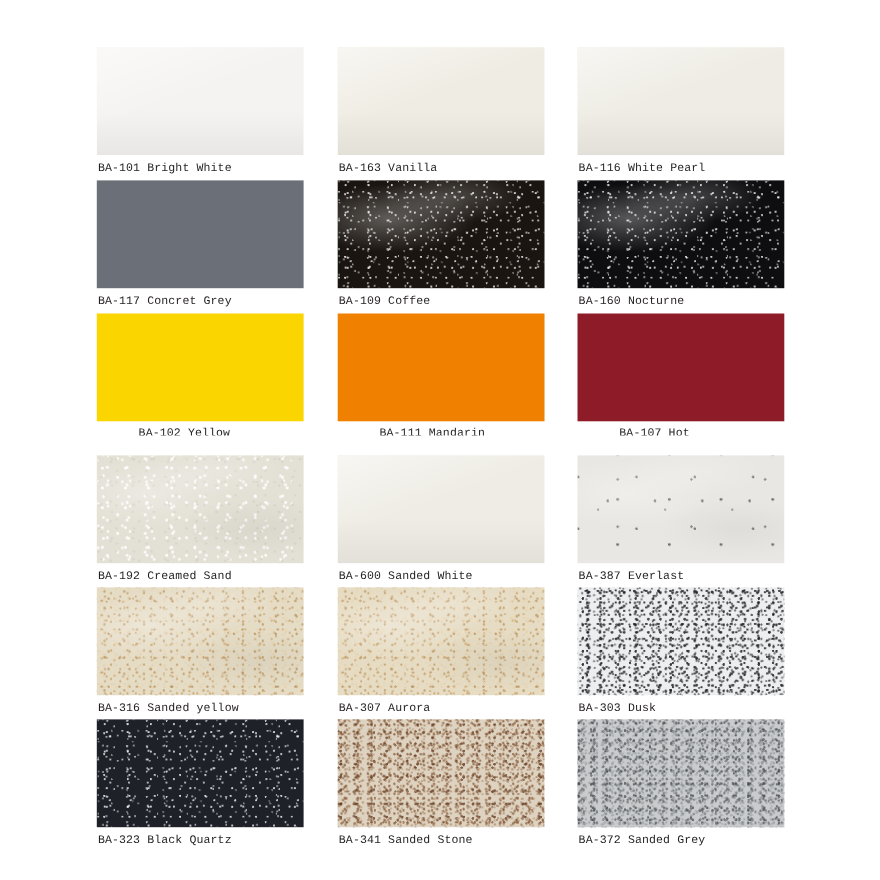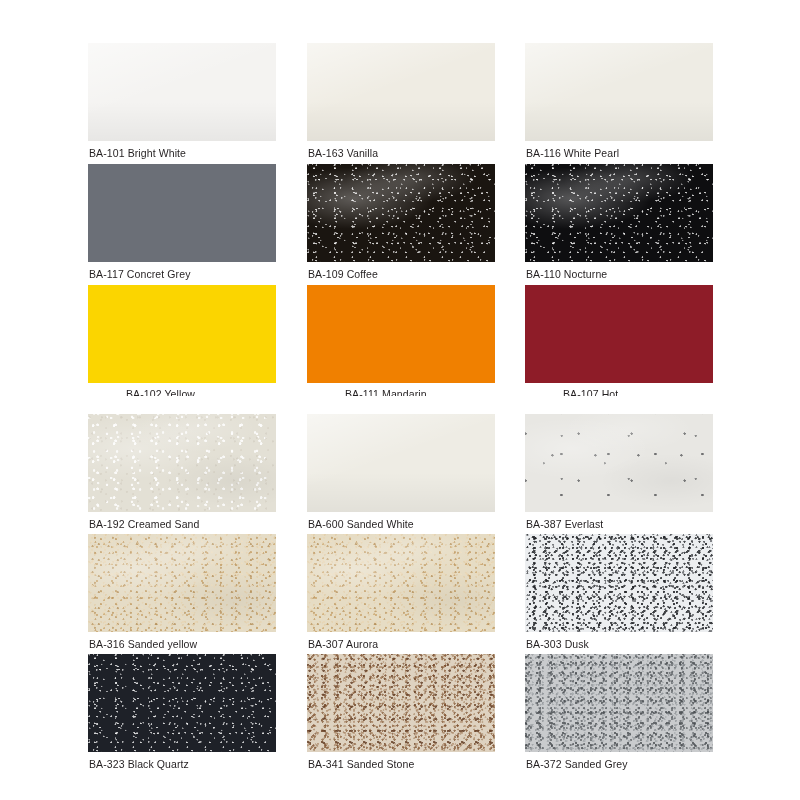"BA-101 Bright White" #chart { font-family: none -> Liberation Mono, monospace }
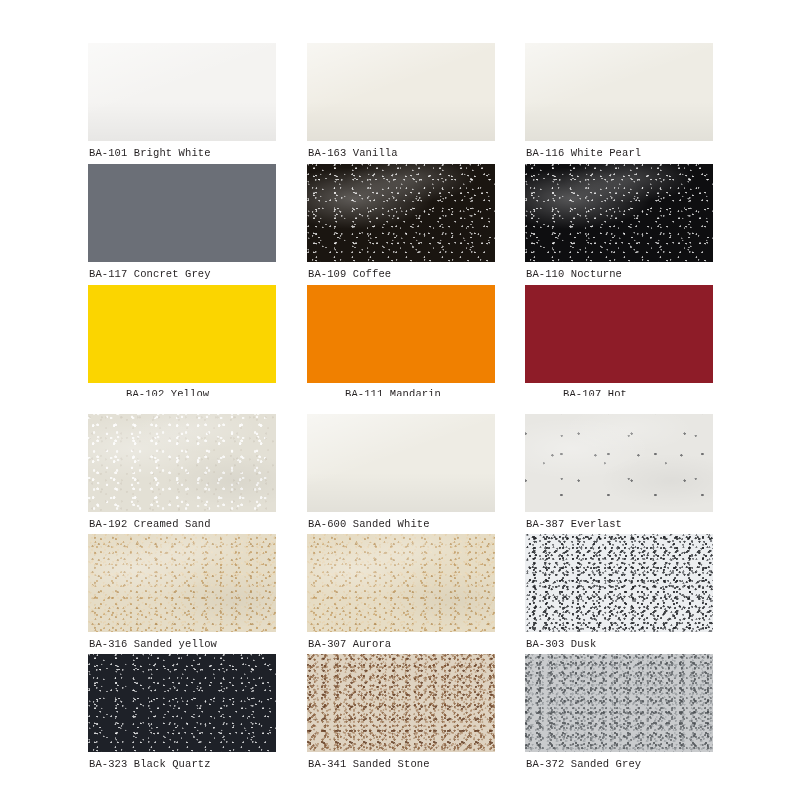"BA-110 Nocturne" div.caption { text: BA-110 -> BA-160 }
